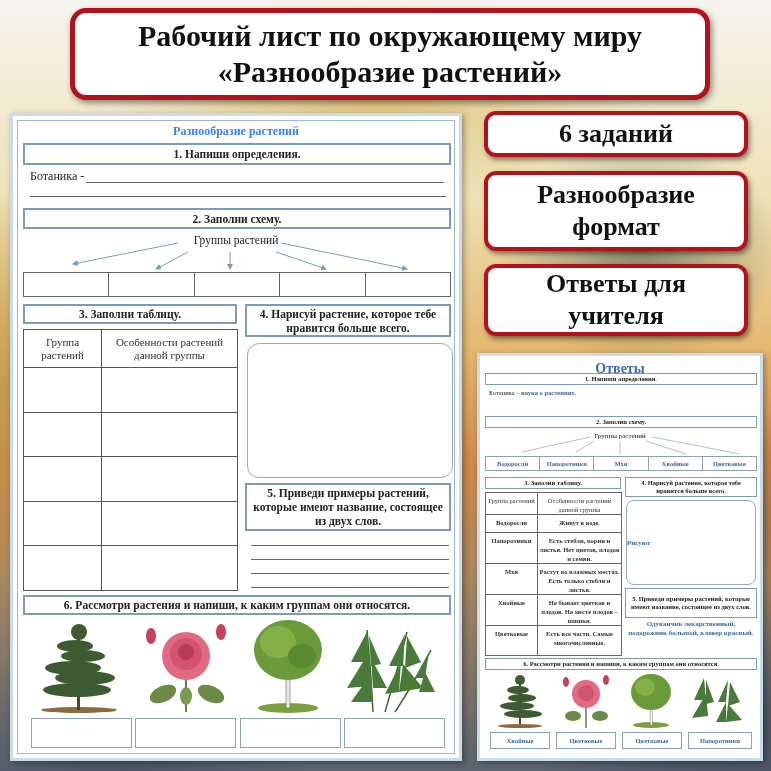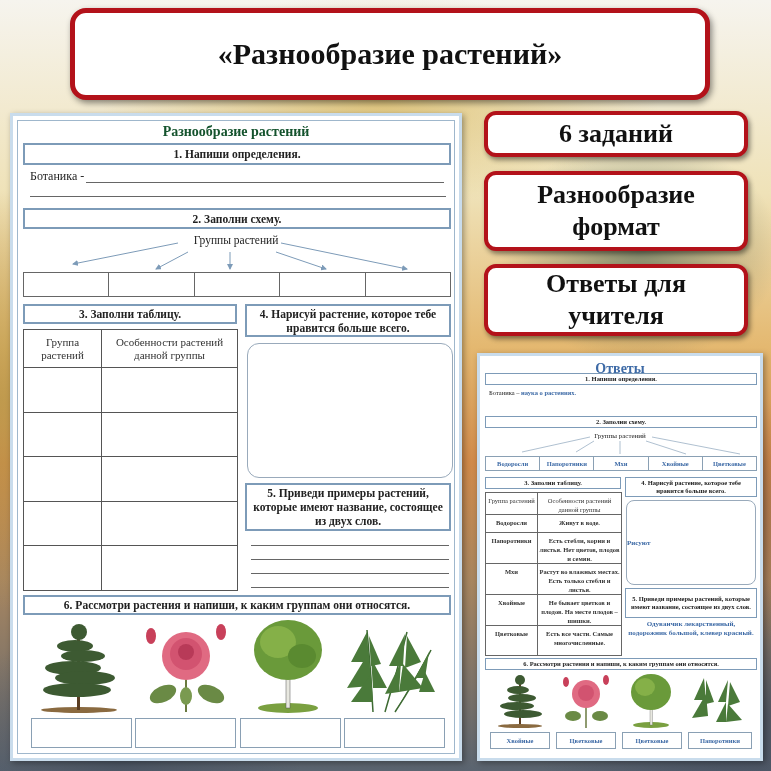"Рабочий лист по окружающему миру" div { html: none -> <div>Рабочий лист по окружающему миру</div> }
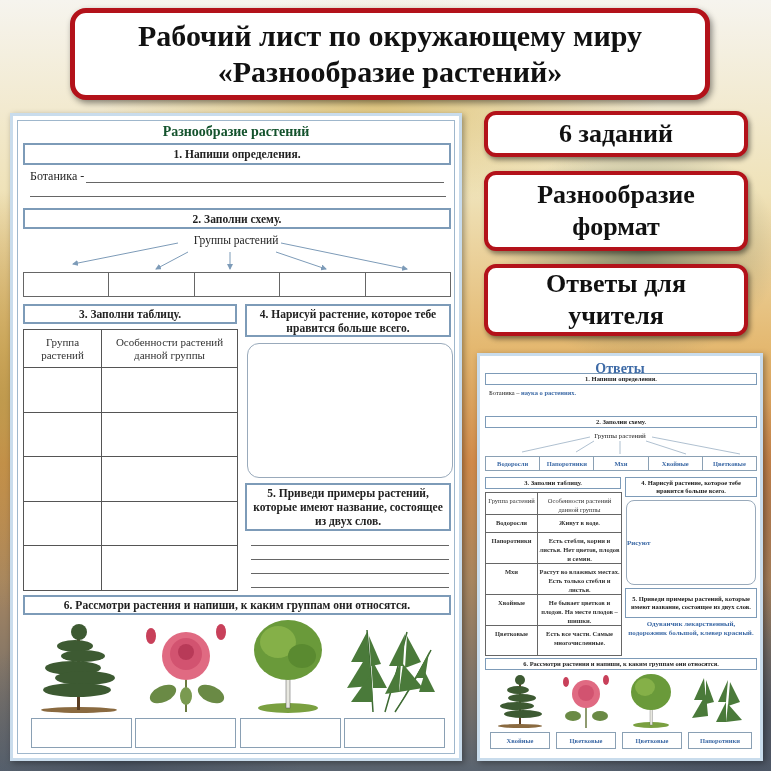"Разнообразие растений" div.abs { color: #14532d -> #3b82f6; font-size: 14px -> 12px }
